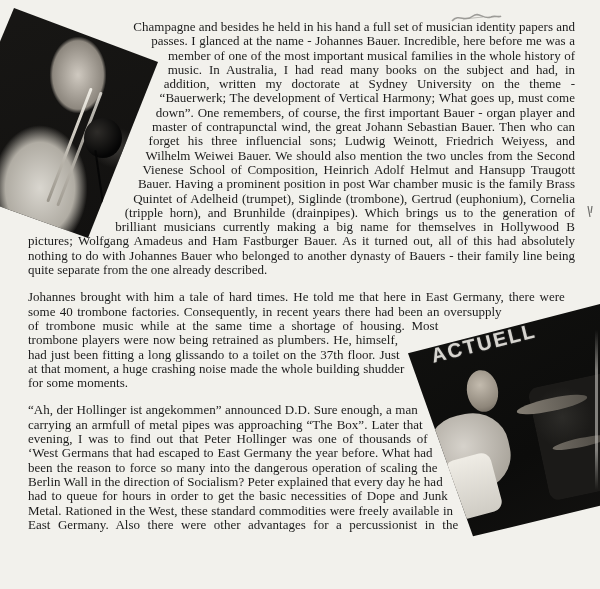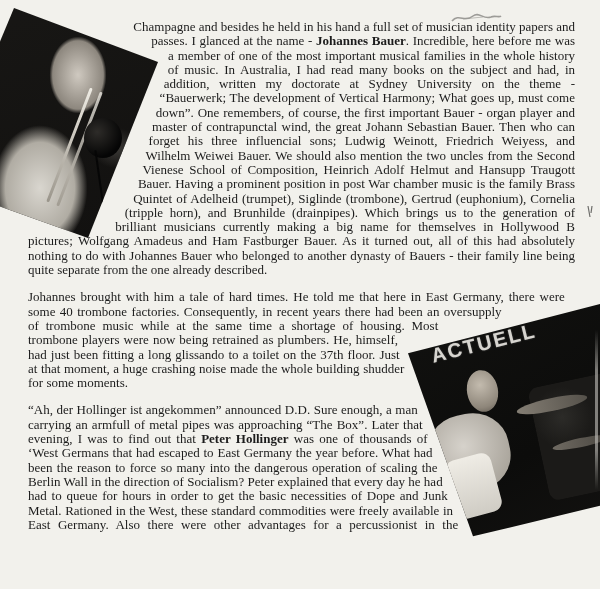"Johannes Bauer" b { font-weight: bold -> normal }
